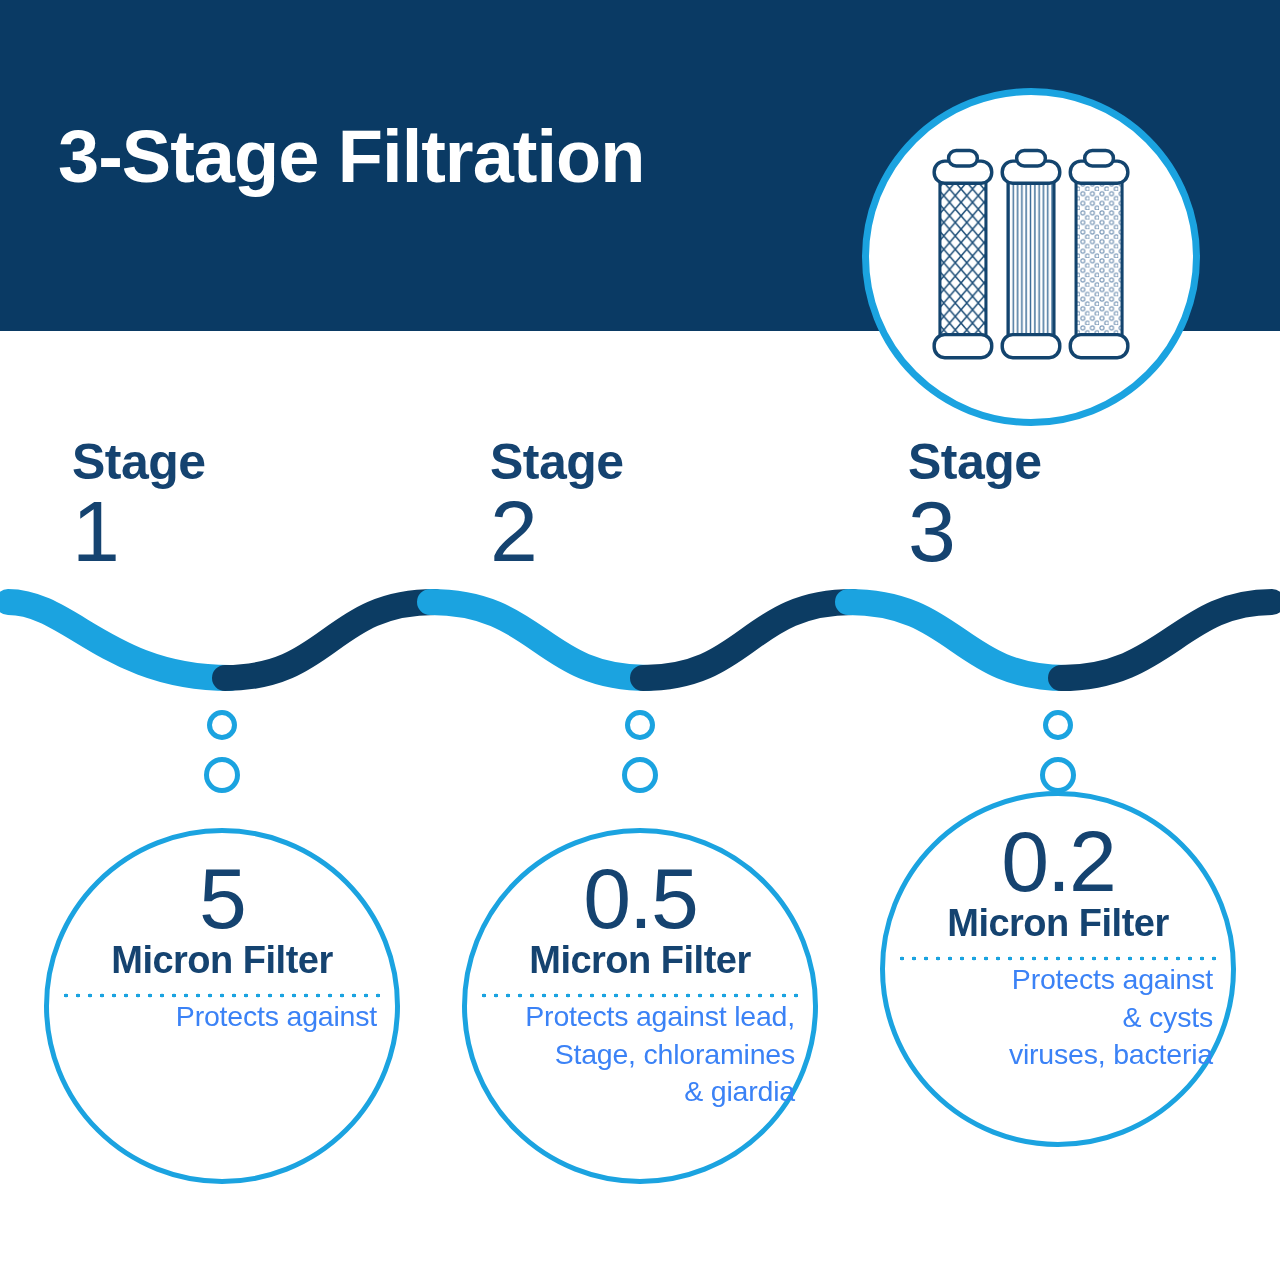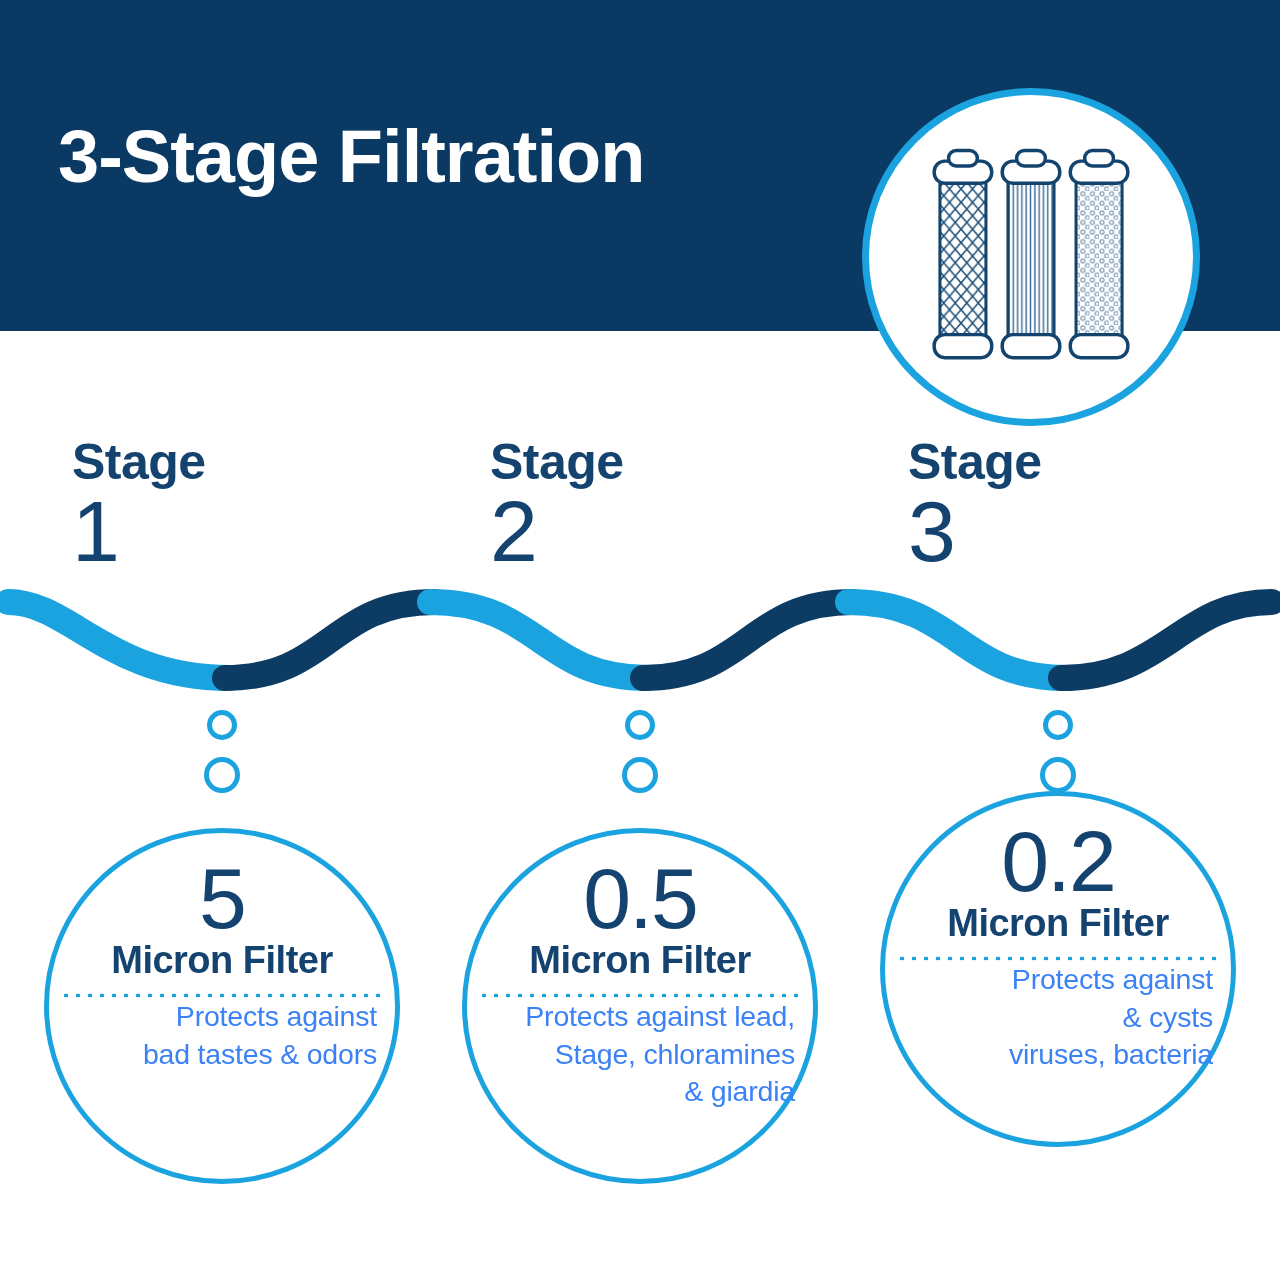"bad tastes & odors" div { html: <div>bad tastes &amp; odors</div> -> none }
